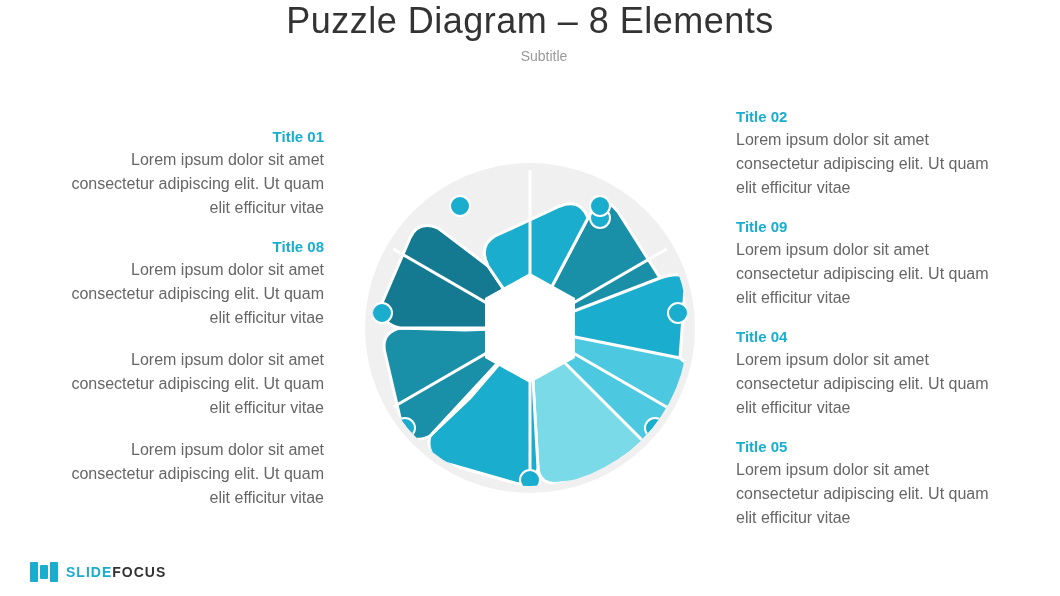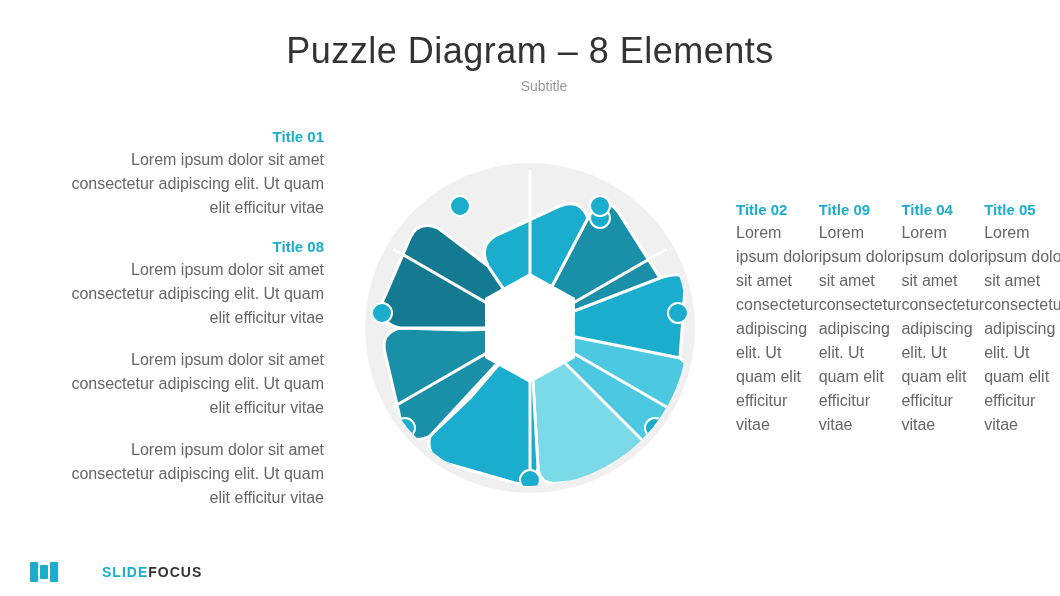"Puzzle Diagram – 8 Elements" .page-title { padding-top: 30px -> none }
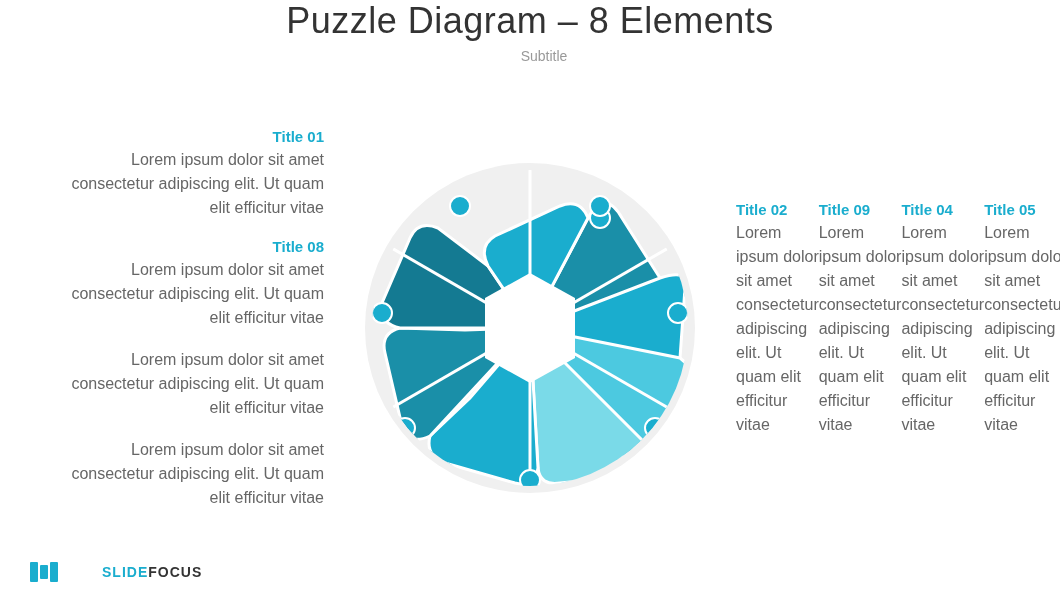"Title 02" .right-labels { flex-direction: none -> column }
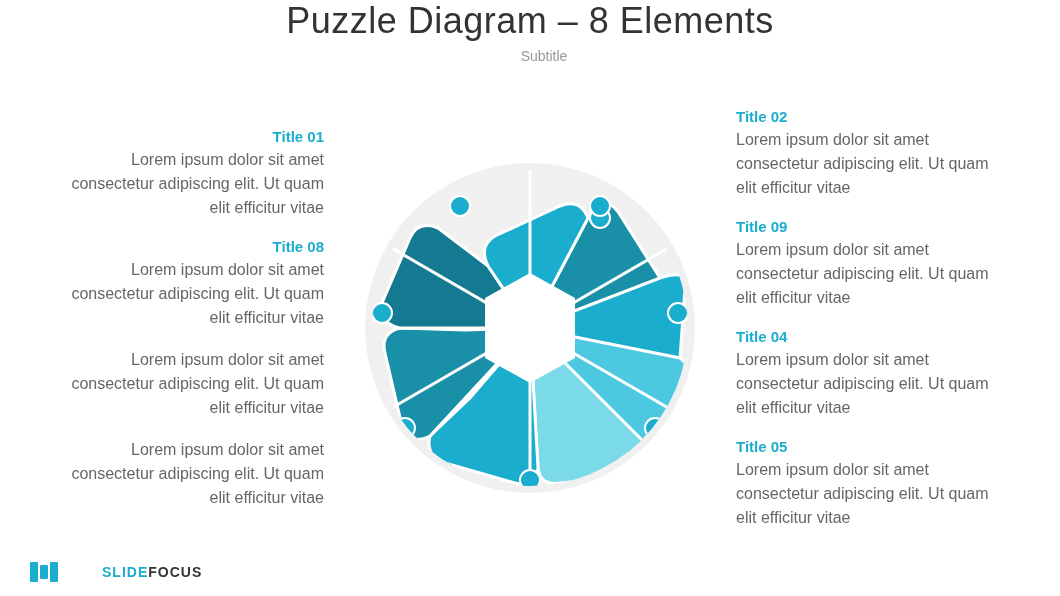"SLIDEFOCUS" .footer-brand { margin-left: 36px -> none }
